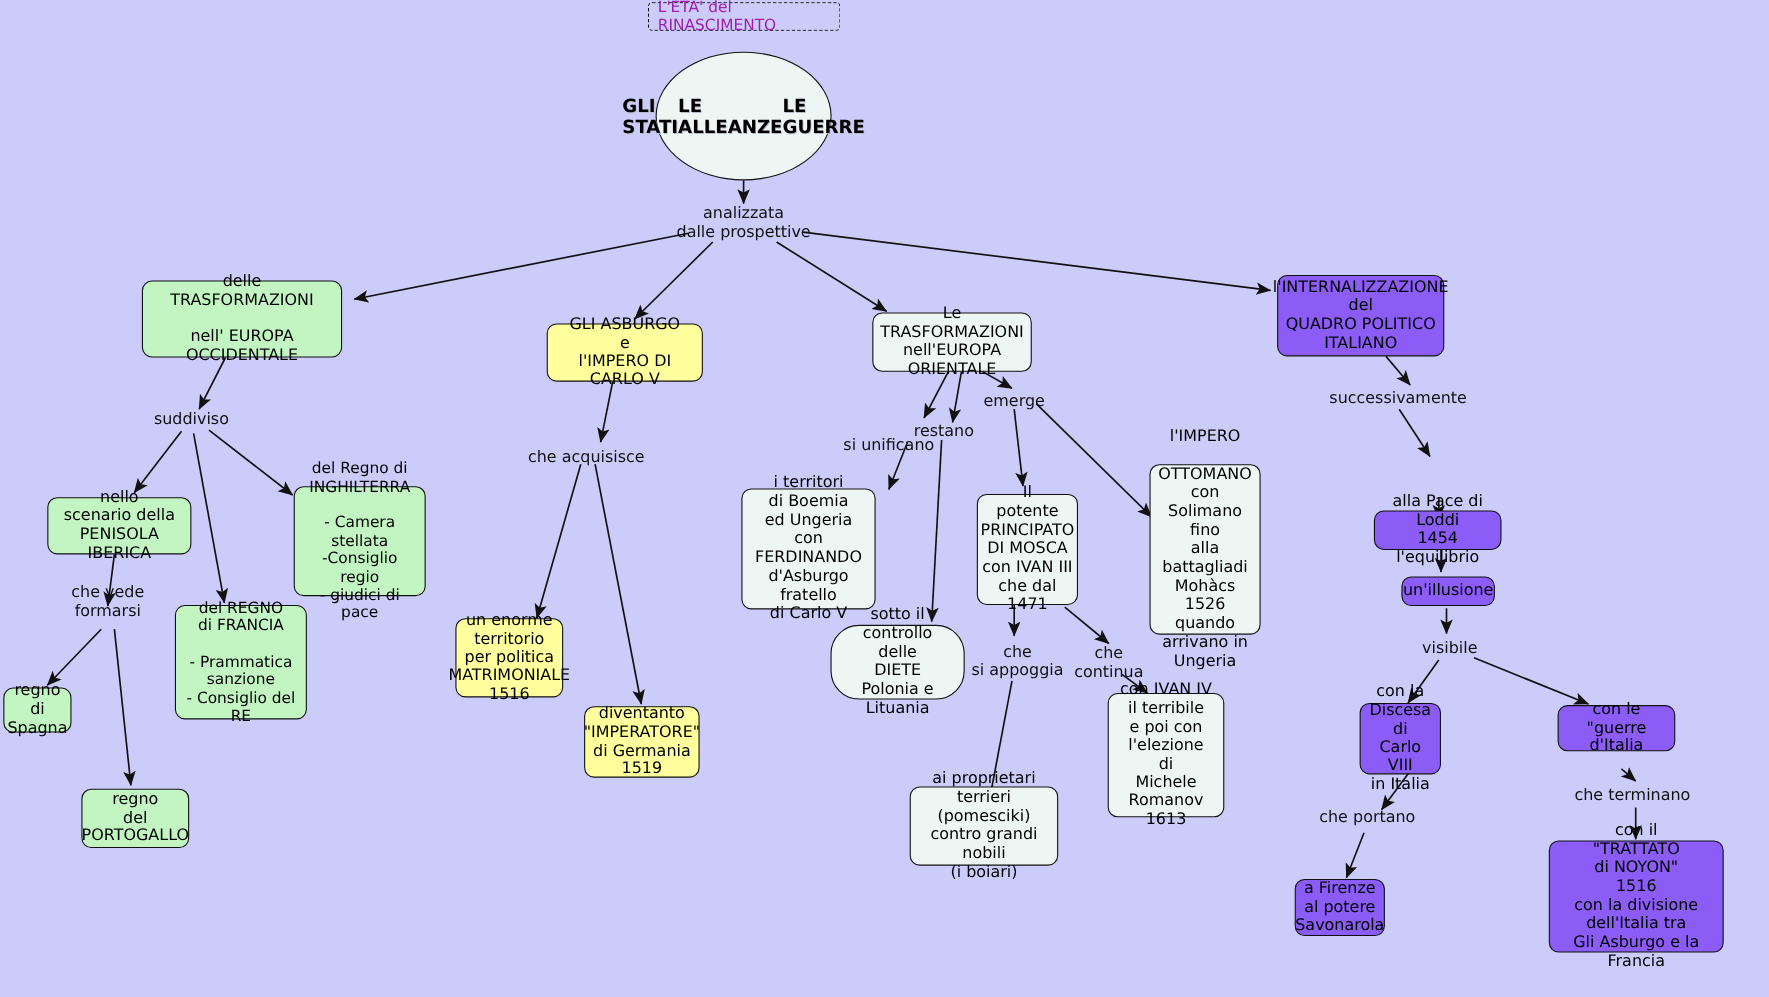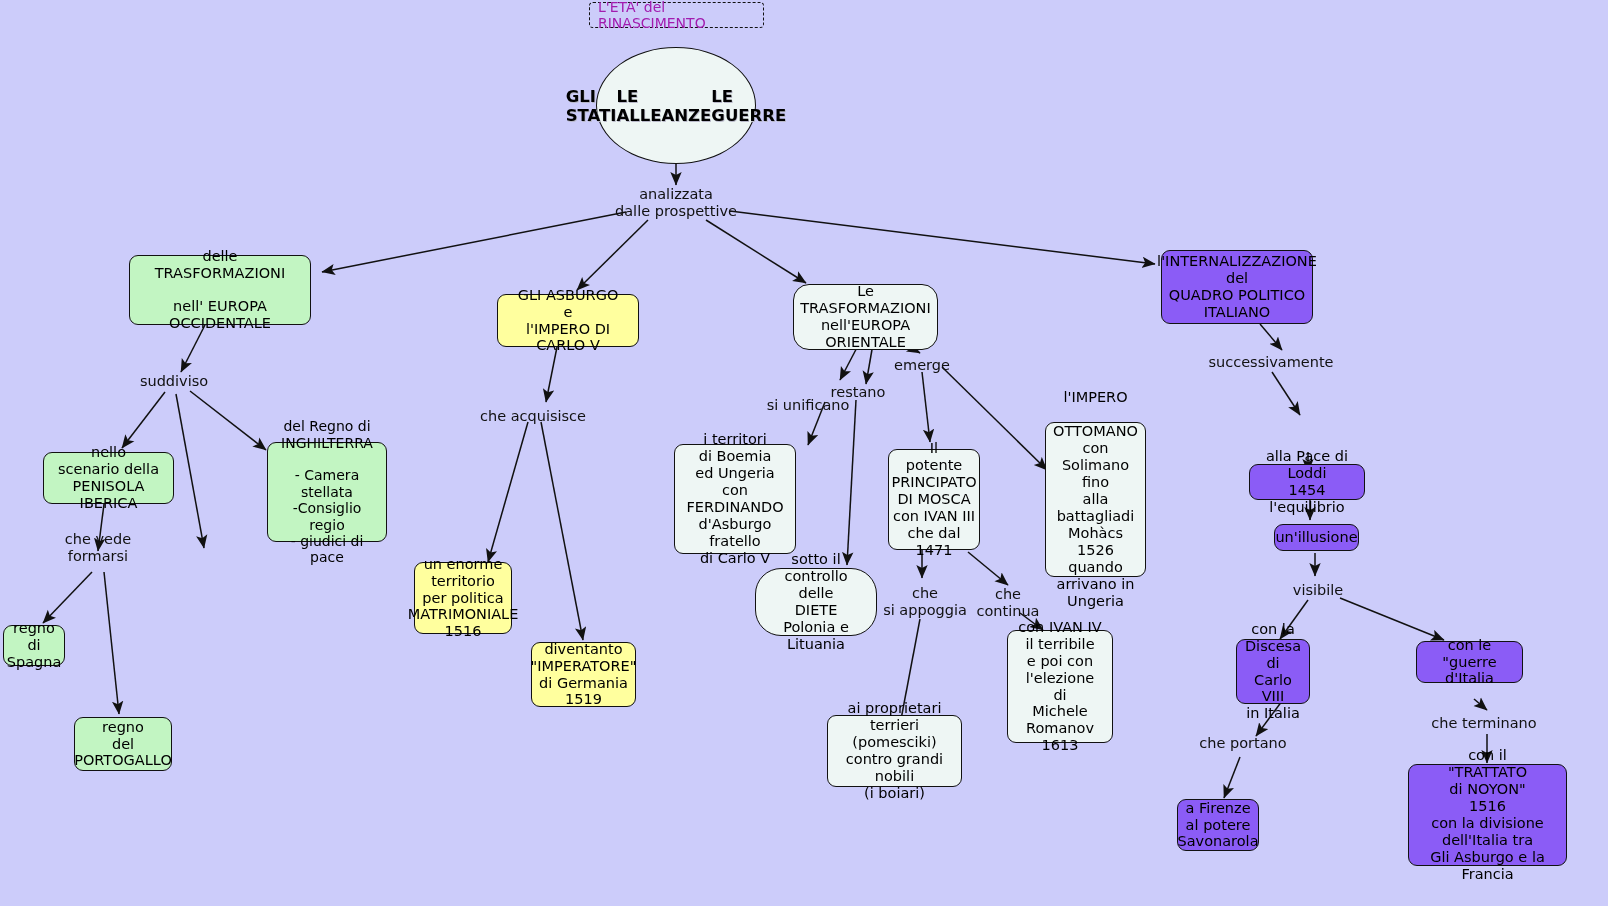"Le TRASFORMAZIONI" div.node { border-radius: 16px -> none; height: 66px -> 54px }
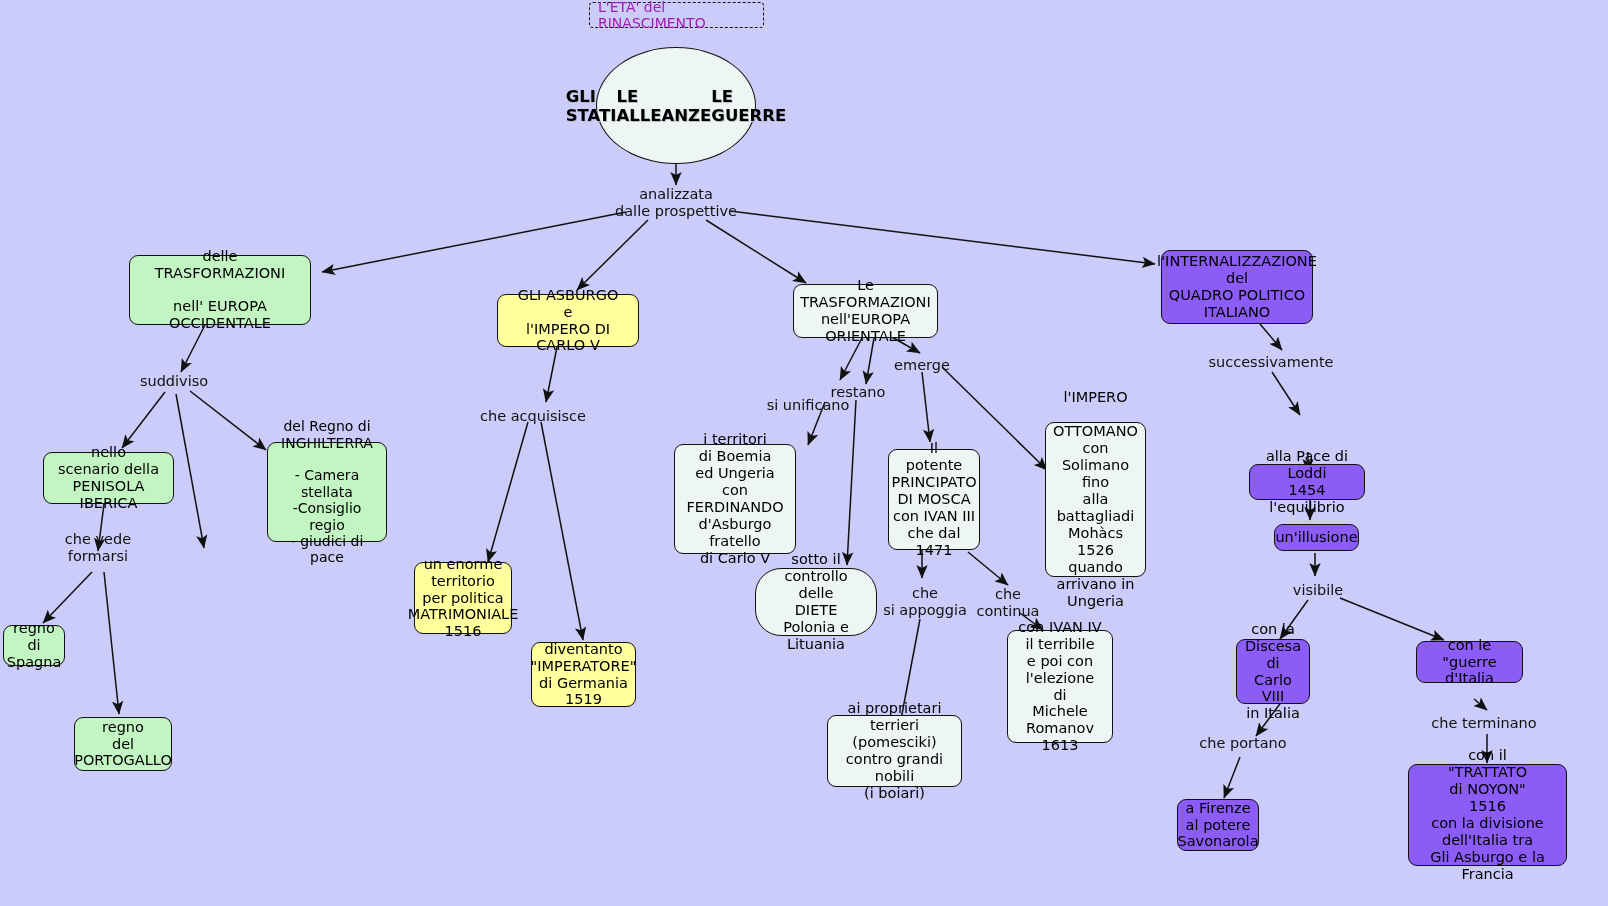"del REGNO" div.node { html: none -> <div>del REGNO di FRANCIA - Prammatica sanzione - Consiglio del RE</div> }
